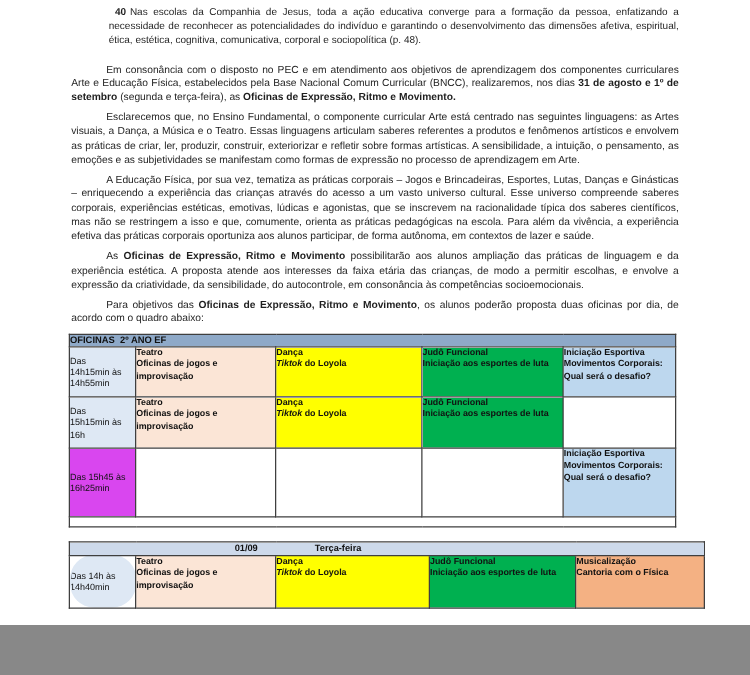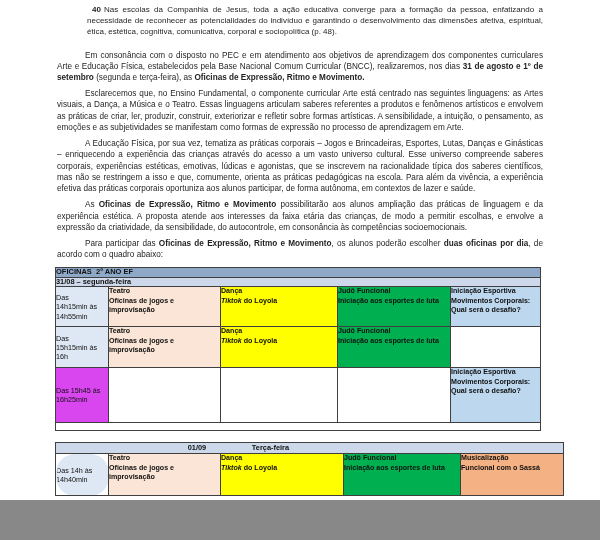"Para participar das" span { text: participar -> objetivos }
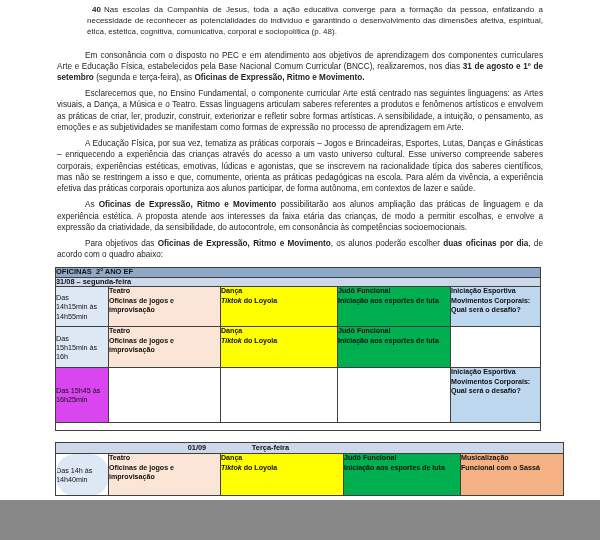", os alunos poderão escolher" span { text: escolher -> proposta }
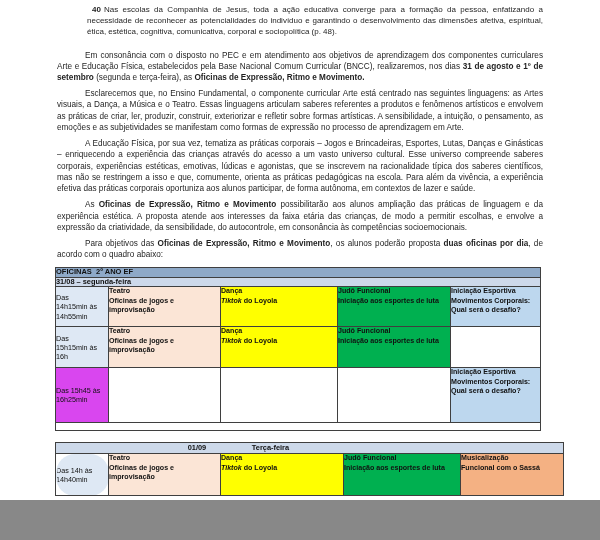"duas oficinas por dia" span { font-weight: 700 -> 400 }
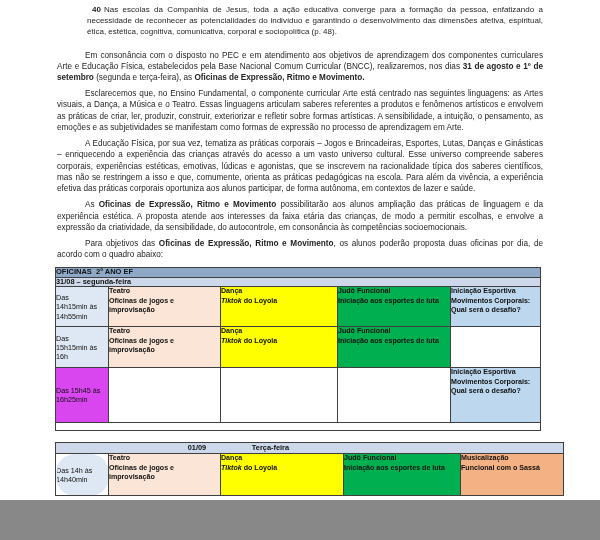"31/08 – segunda-feira" tr { html: <tr> <td>31/08 – segunda-feira</td> </tr> -> none }
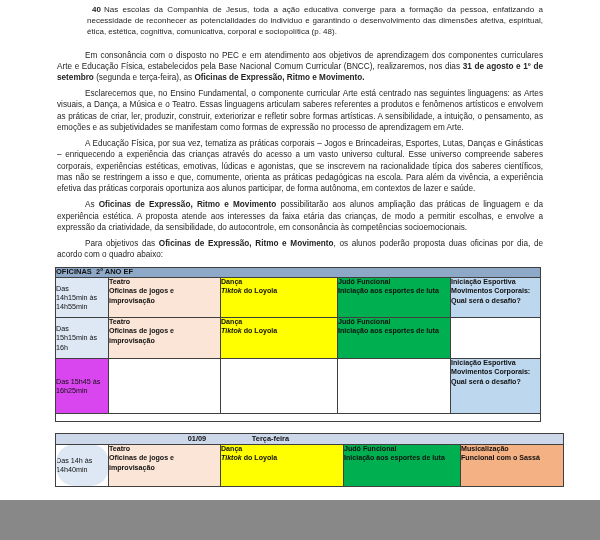"Funcional com o Sassá" span { text: Funcional com o Sassá -> Cantoria com o Física }
